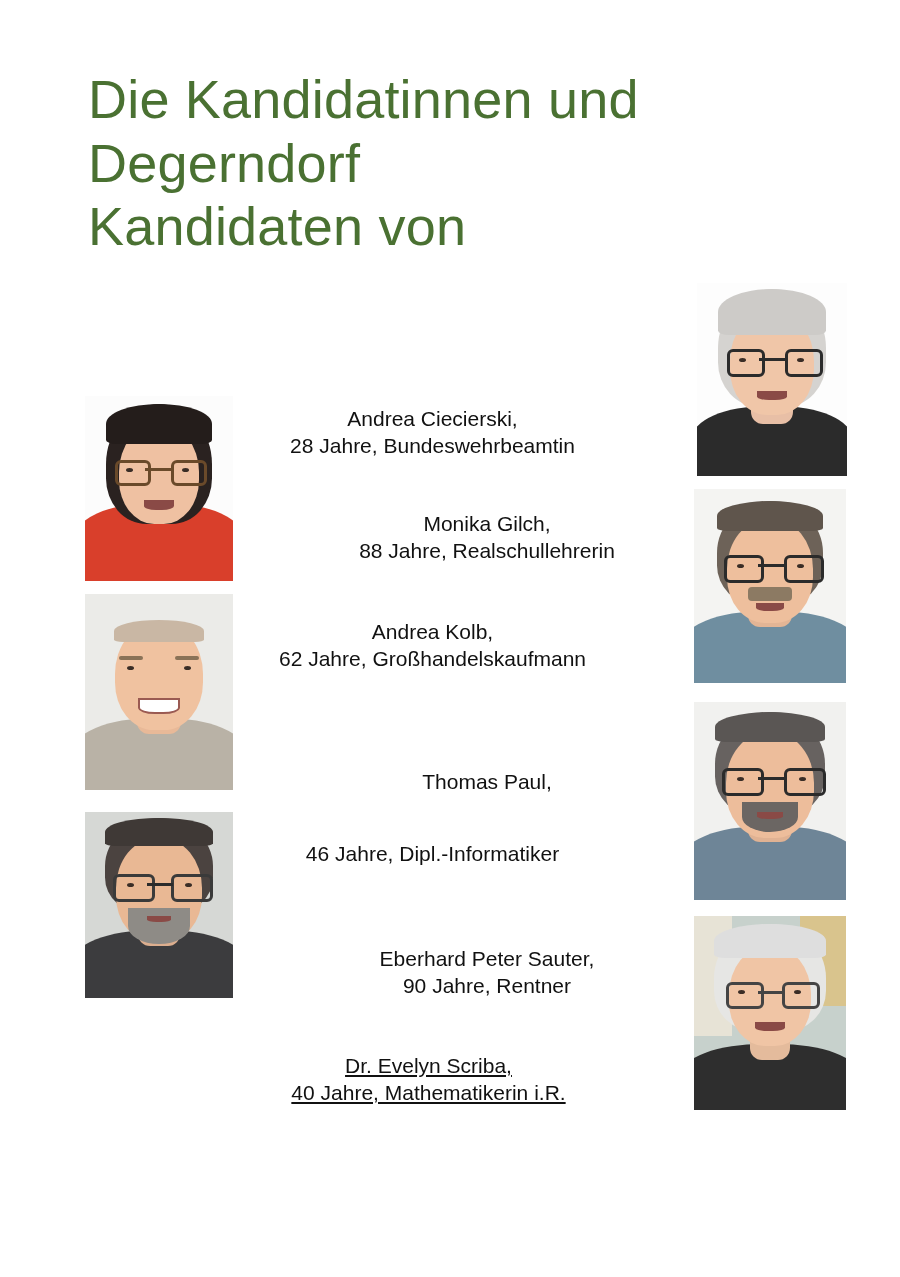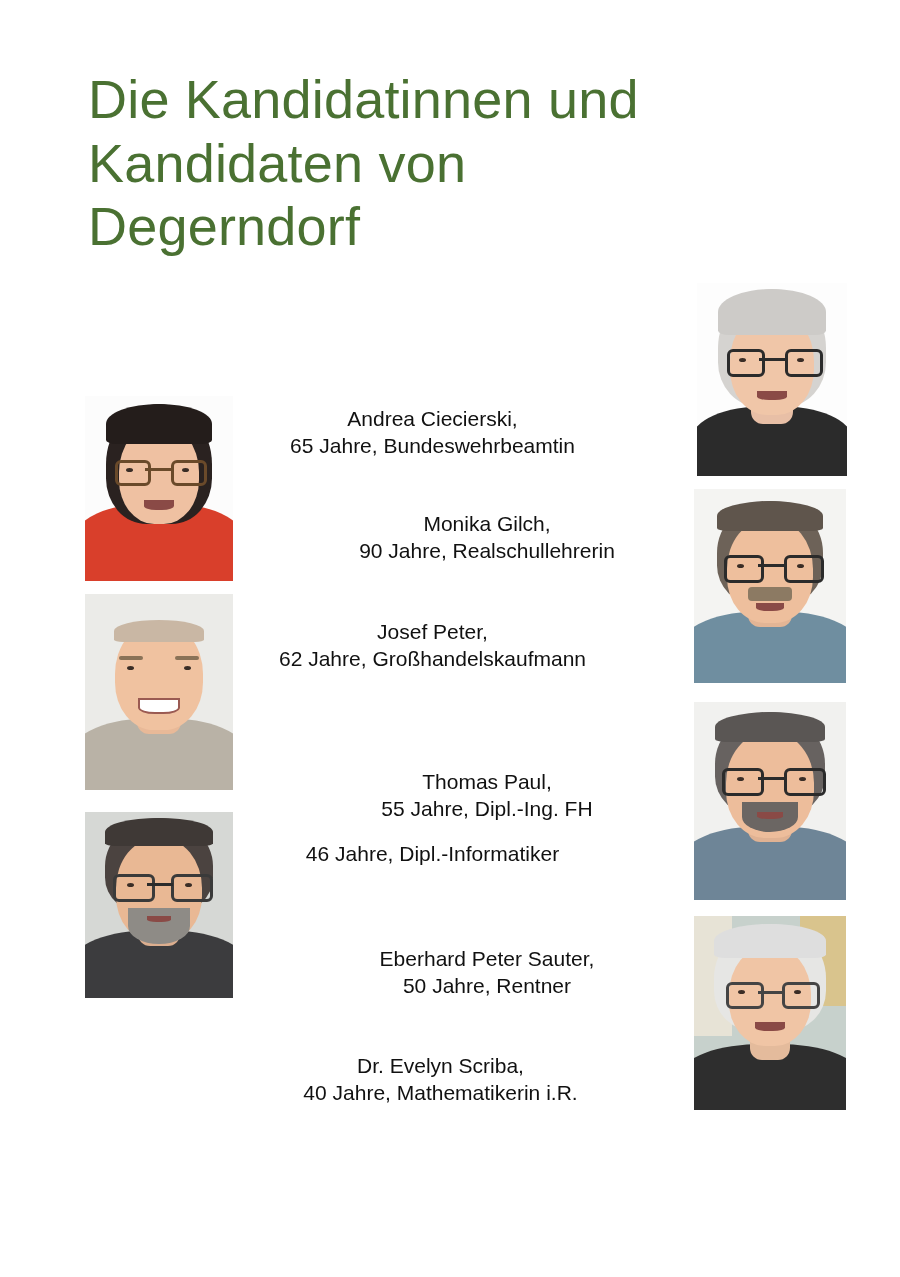"Kandidaten von" div { order: before "Degerndorf" -> after "Degerndorf" }
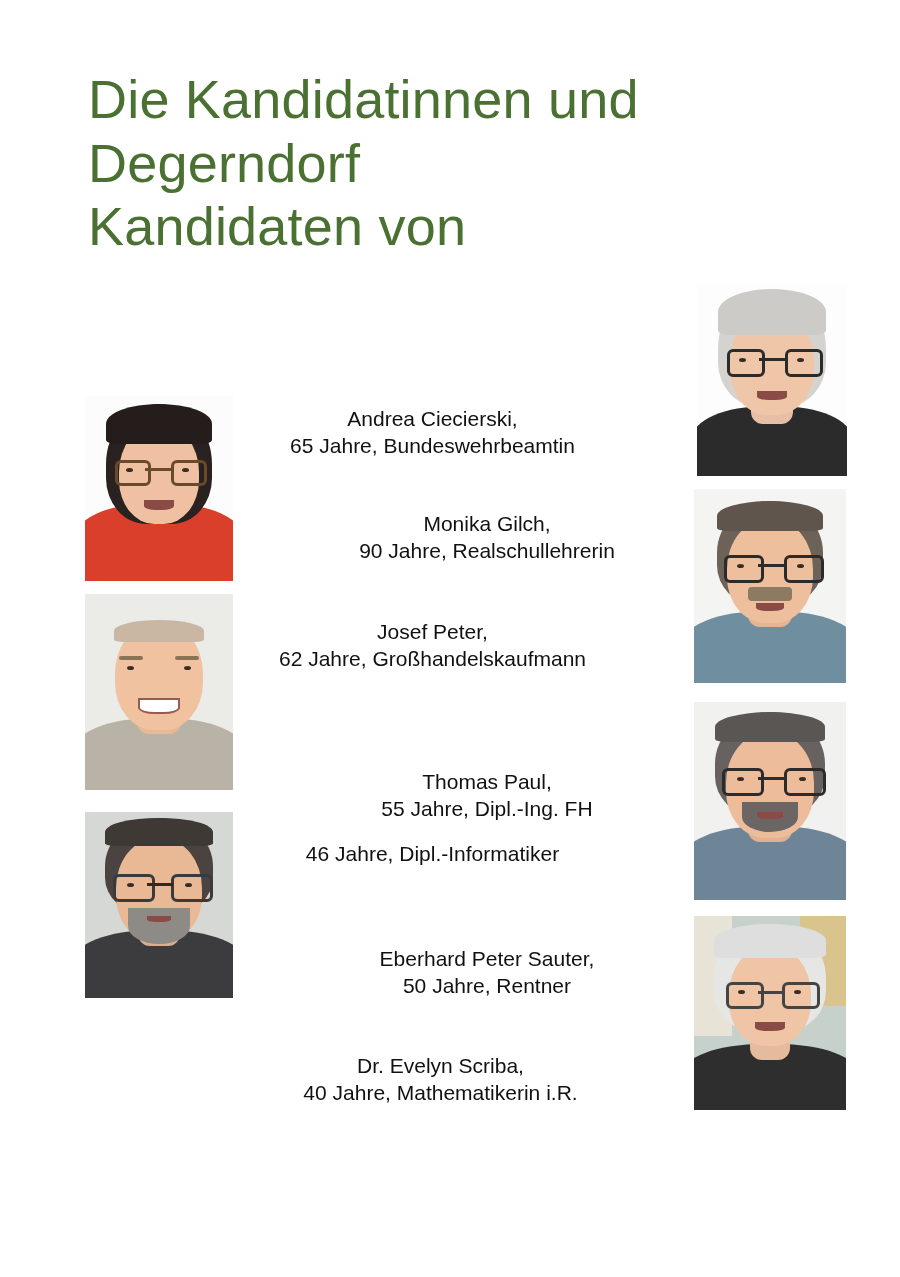"65 Jahre, Bundeswehrbeamtin" div { text: 65 -> 28 }
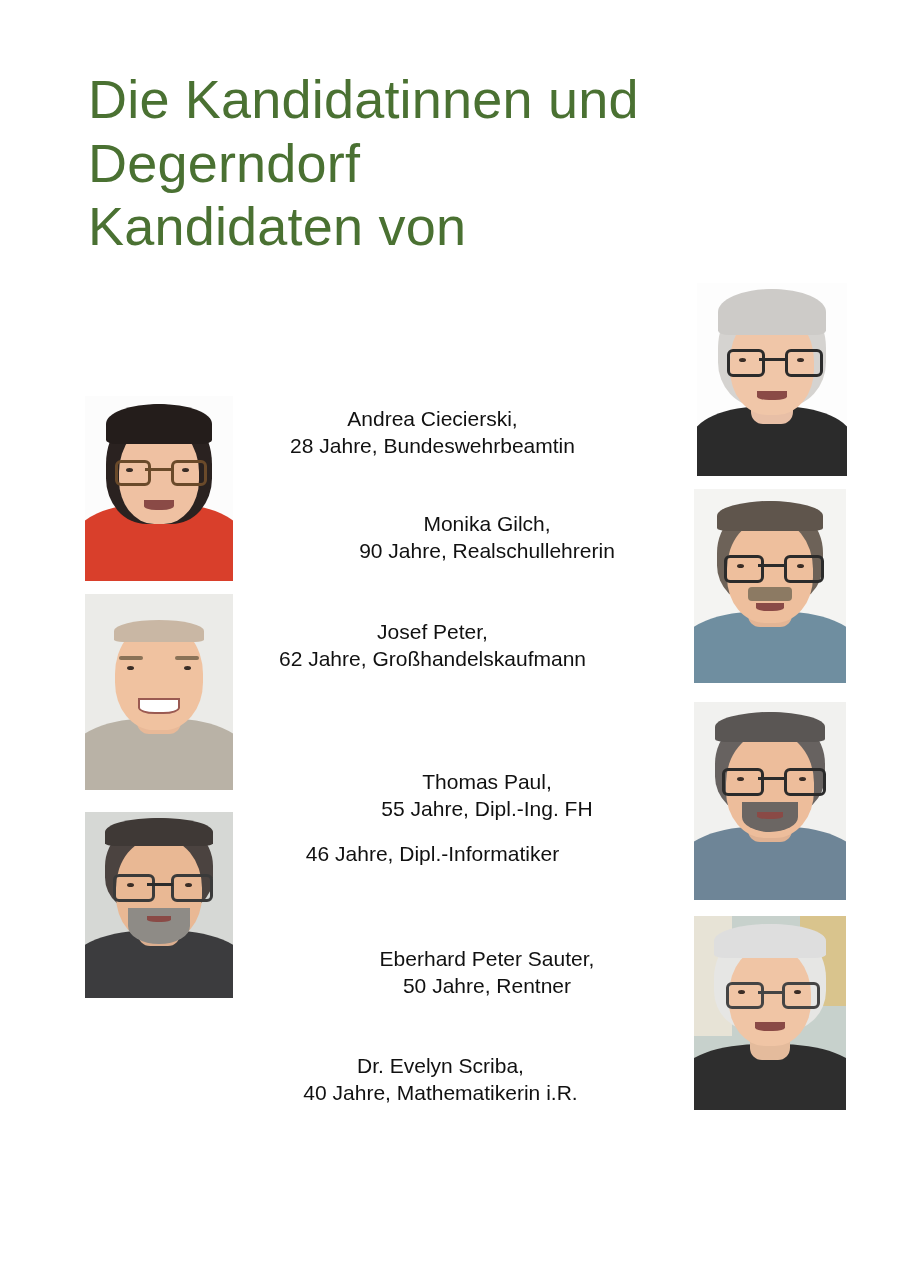"90 Jahre, Realschullehrerin" div { text: 90 -> 88 }
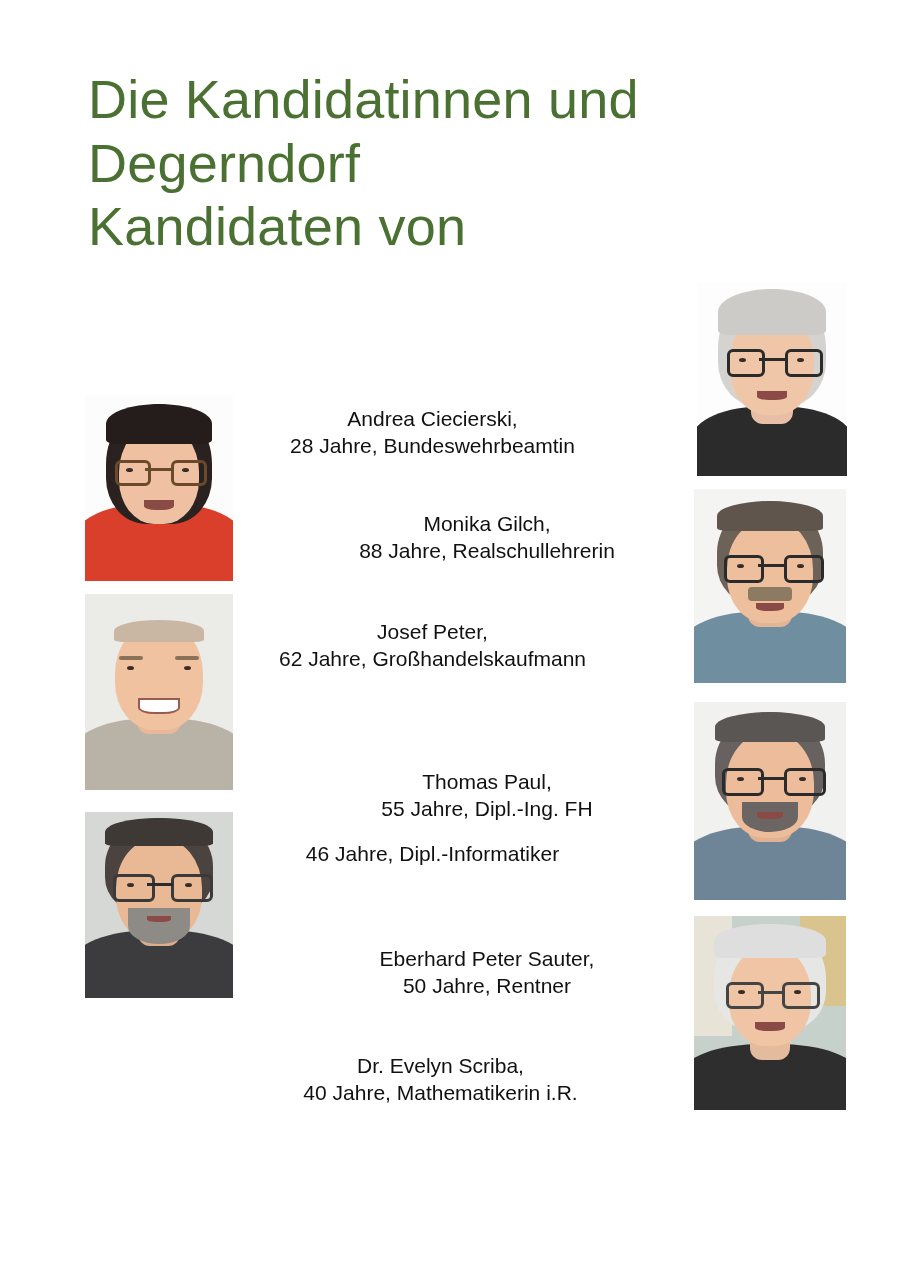"Josef Peter," div { text: Josef Peter -> Andrea Kolb }
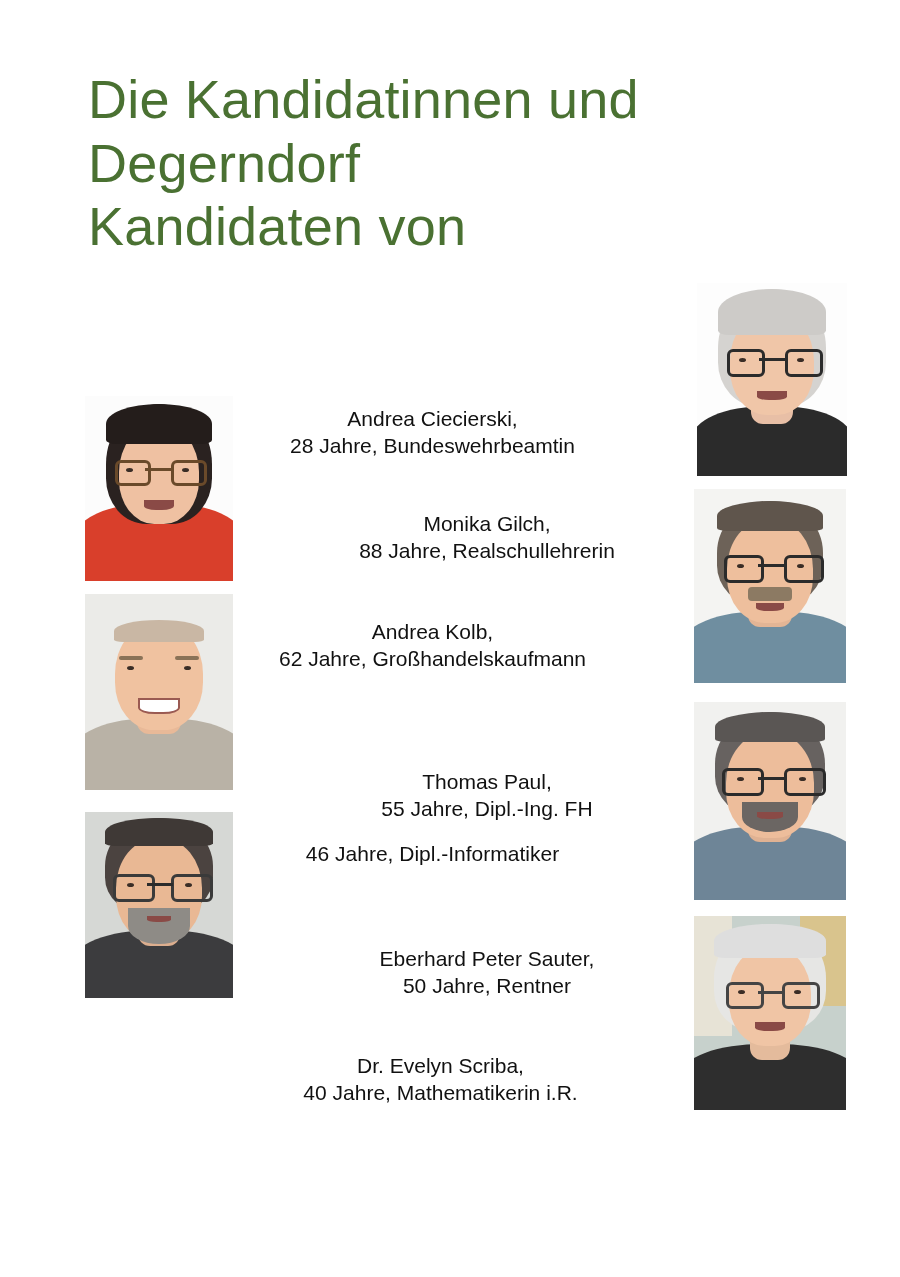"55 Jahre, Dipl.-Ing. FH" div { html: <div>55 Jahre, Dipl.-Ing. FH</div> -> none }
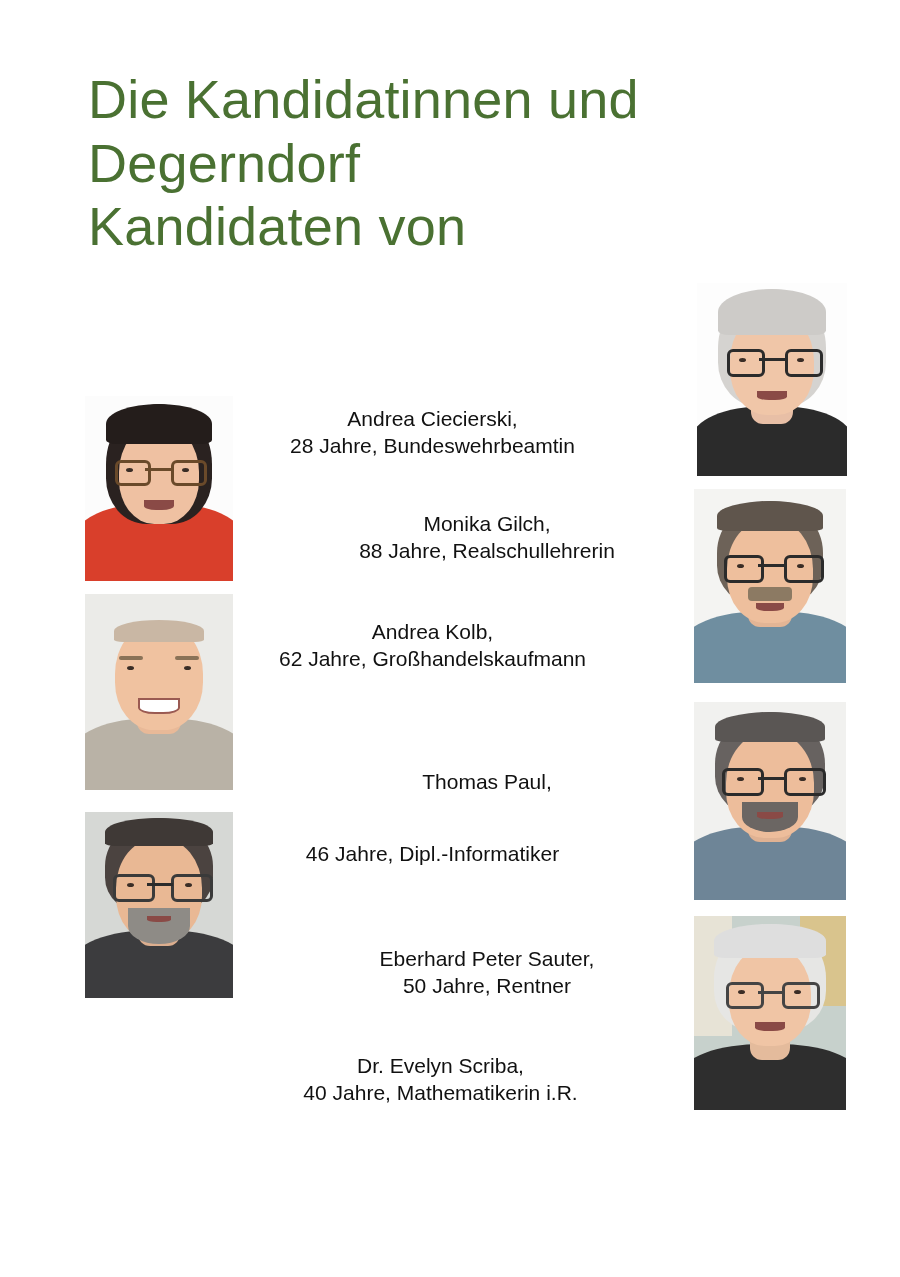"50 Jahre, Rentner" div { text: 50 -> 90 }
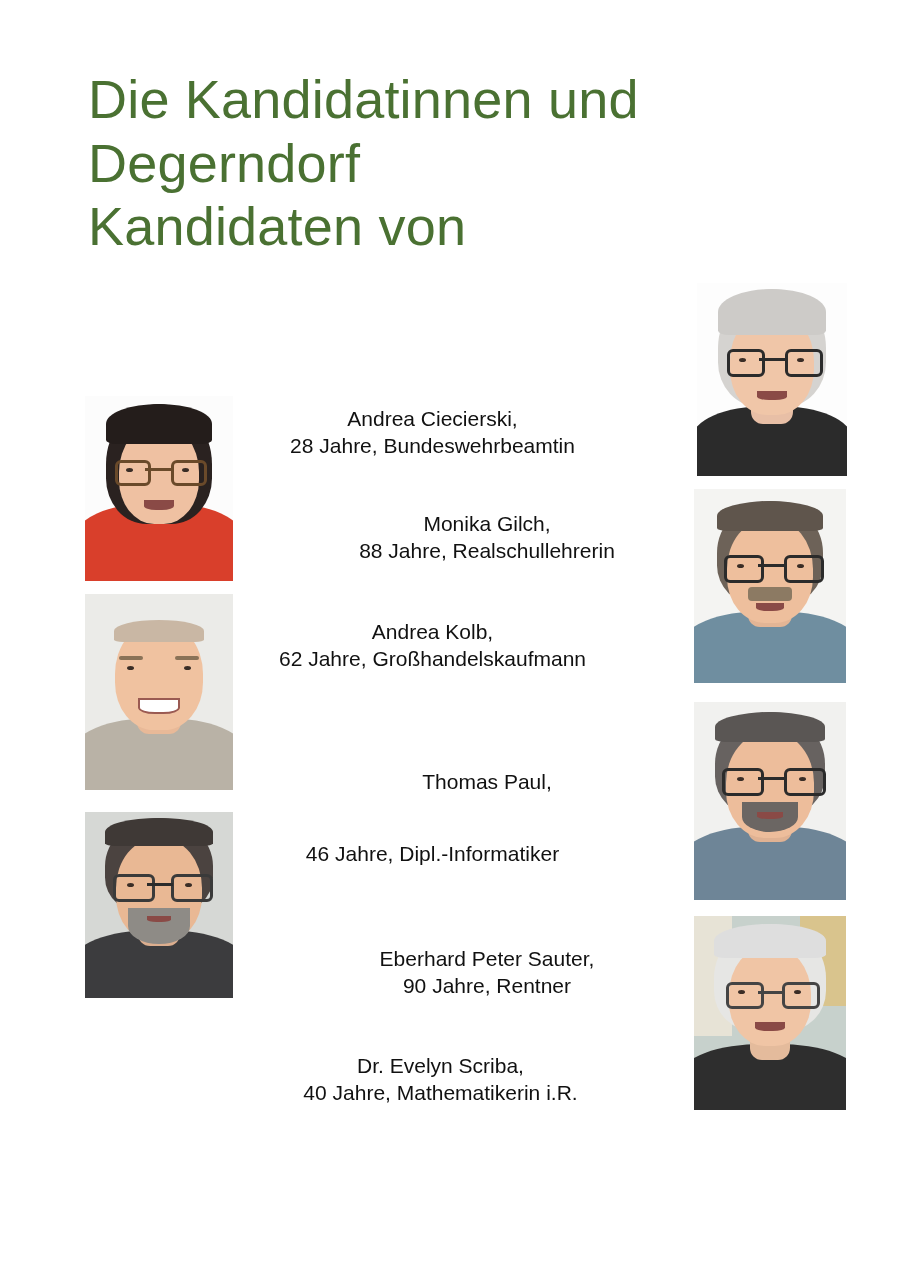"Dr. Evelyn Scriba," div.caption { left: 188px -> 176px; text-decoration: none -> underline }
